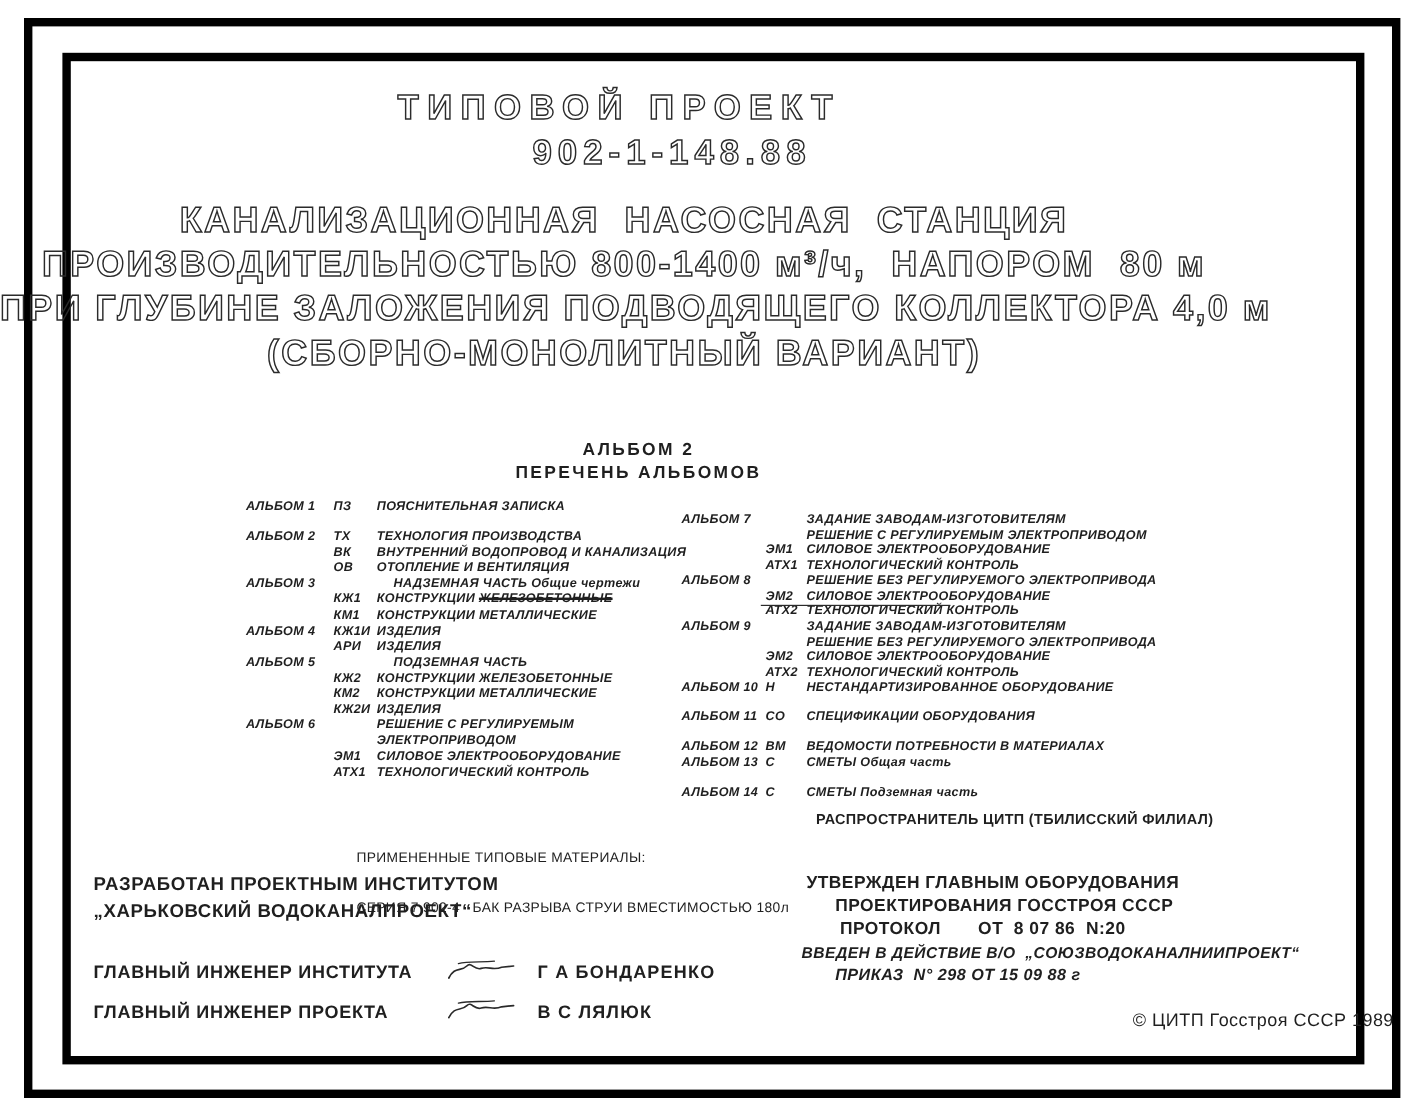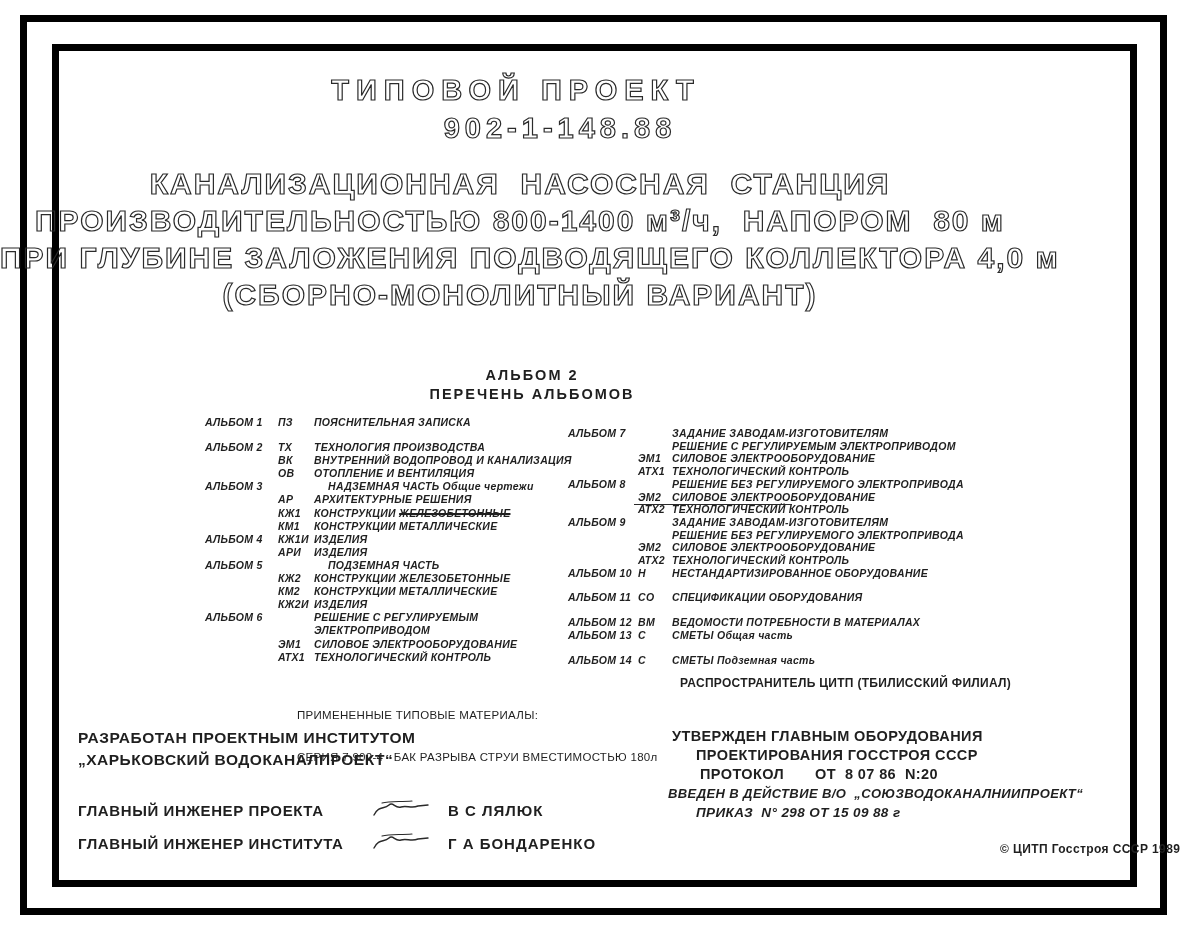"АР" div.alb-row { html: <div> <span></span> <span>АР</span> <span><span>АРХИТЕКТУРНЫЕ РЕШЕНИЯ</span><span></span></span> </div> -> none }
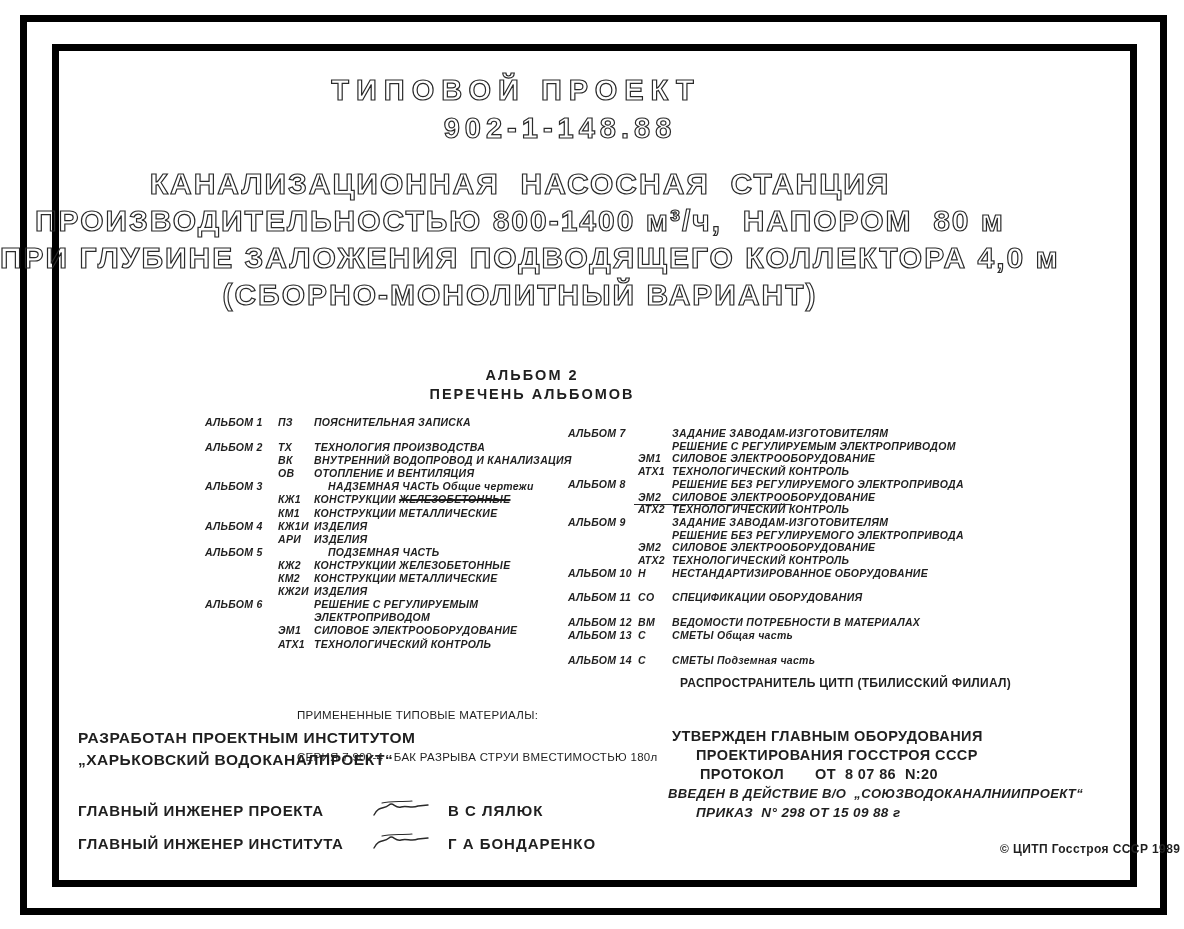"ГЛАВНЫЙ ИНЖЕНЕР ПРОЕКТА" div.sig-row { order: before "ГЛАВНЫЙ ИНЖЕНЕР ИНСТИТУТА" -> after "ГЛАВНЫЙ ИНЖЕНЕР ИНСТИТУТА" }
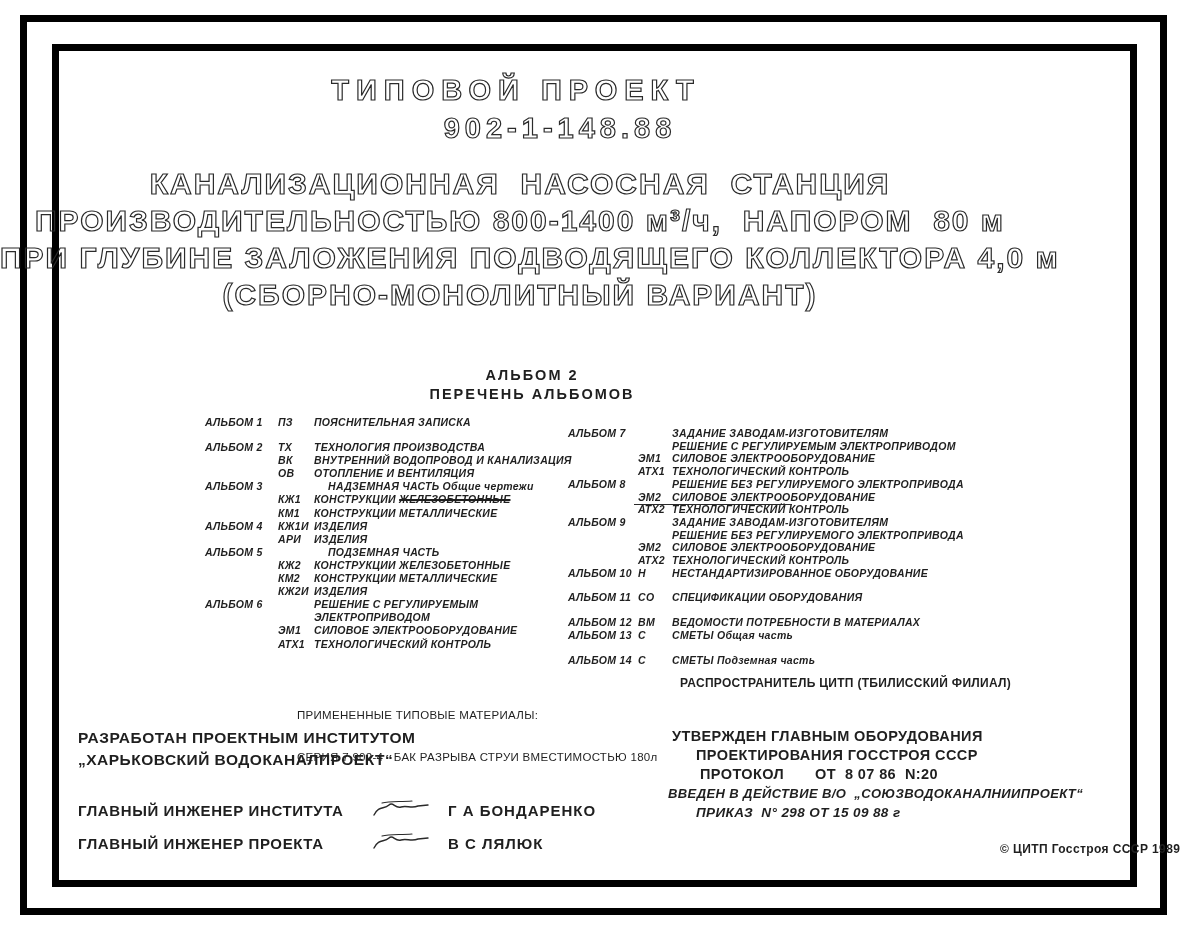"© ЦИТП Госстроя СССР 1989" .copyright { font-size: 12px -> 15px; font-weight: 700 -> 400; left: 1000px -> 944px }
